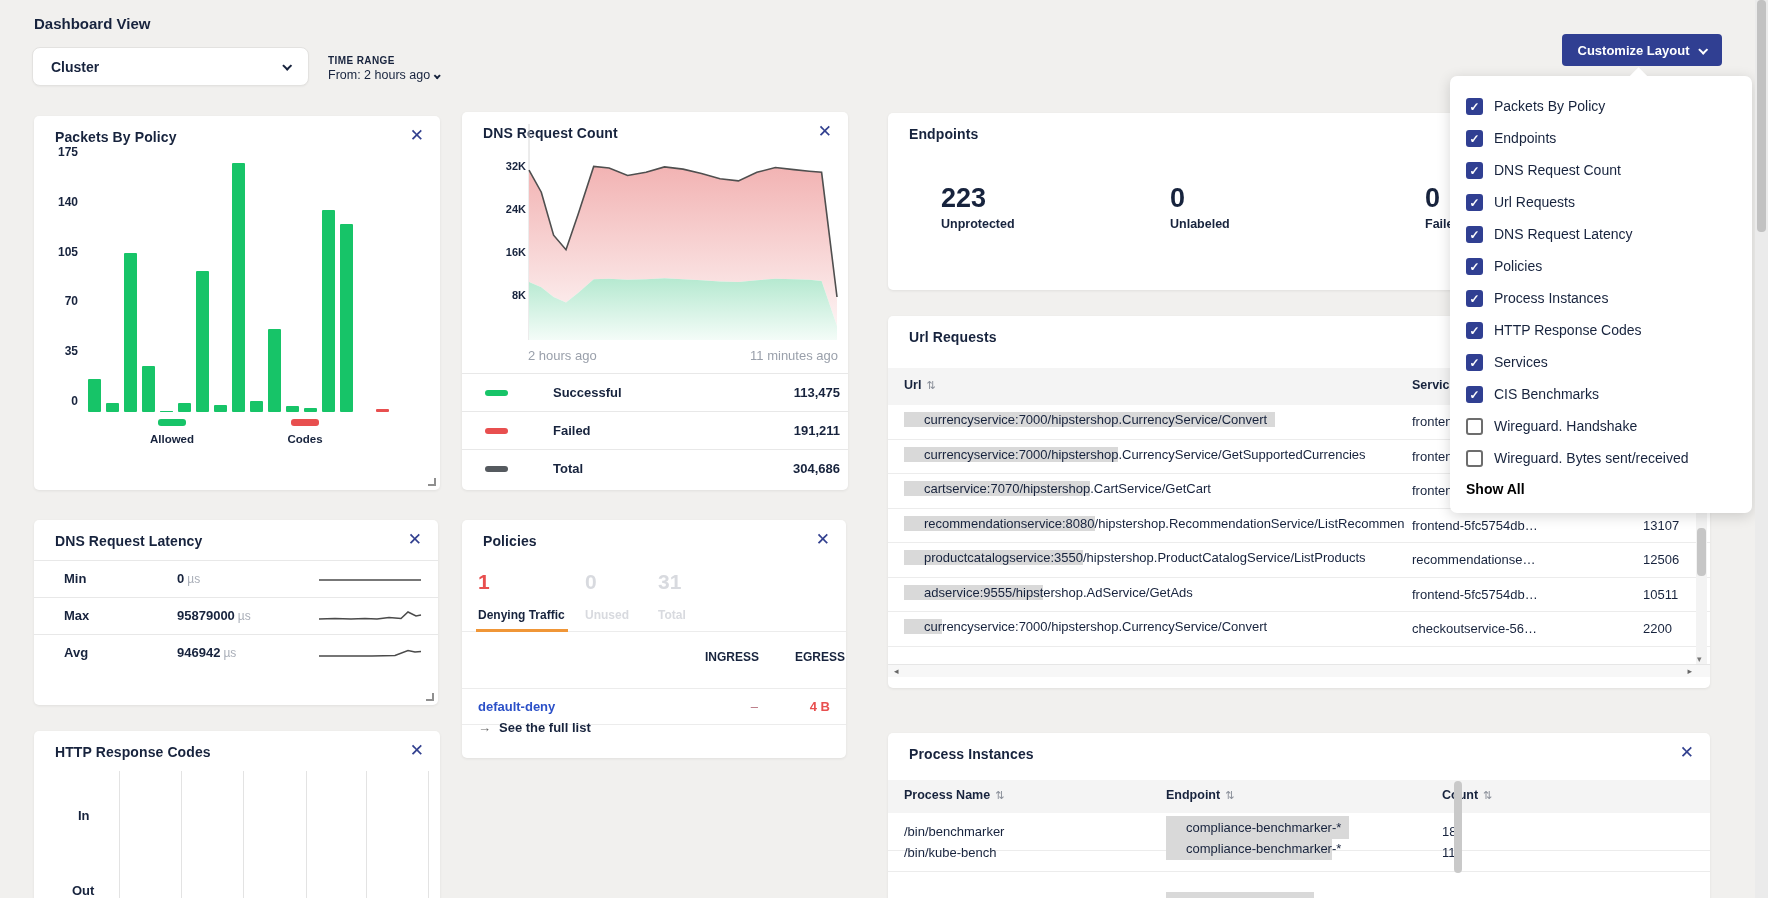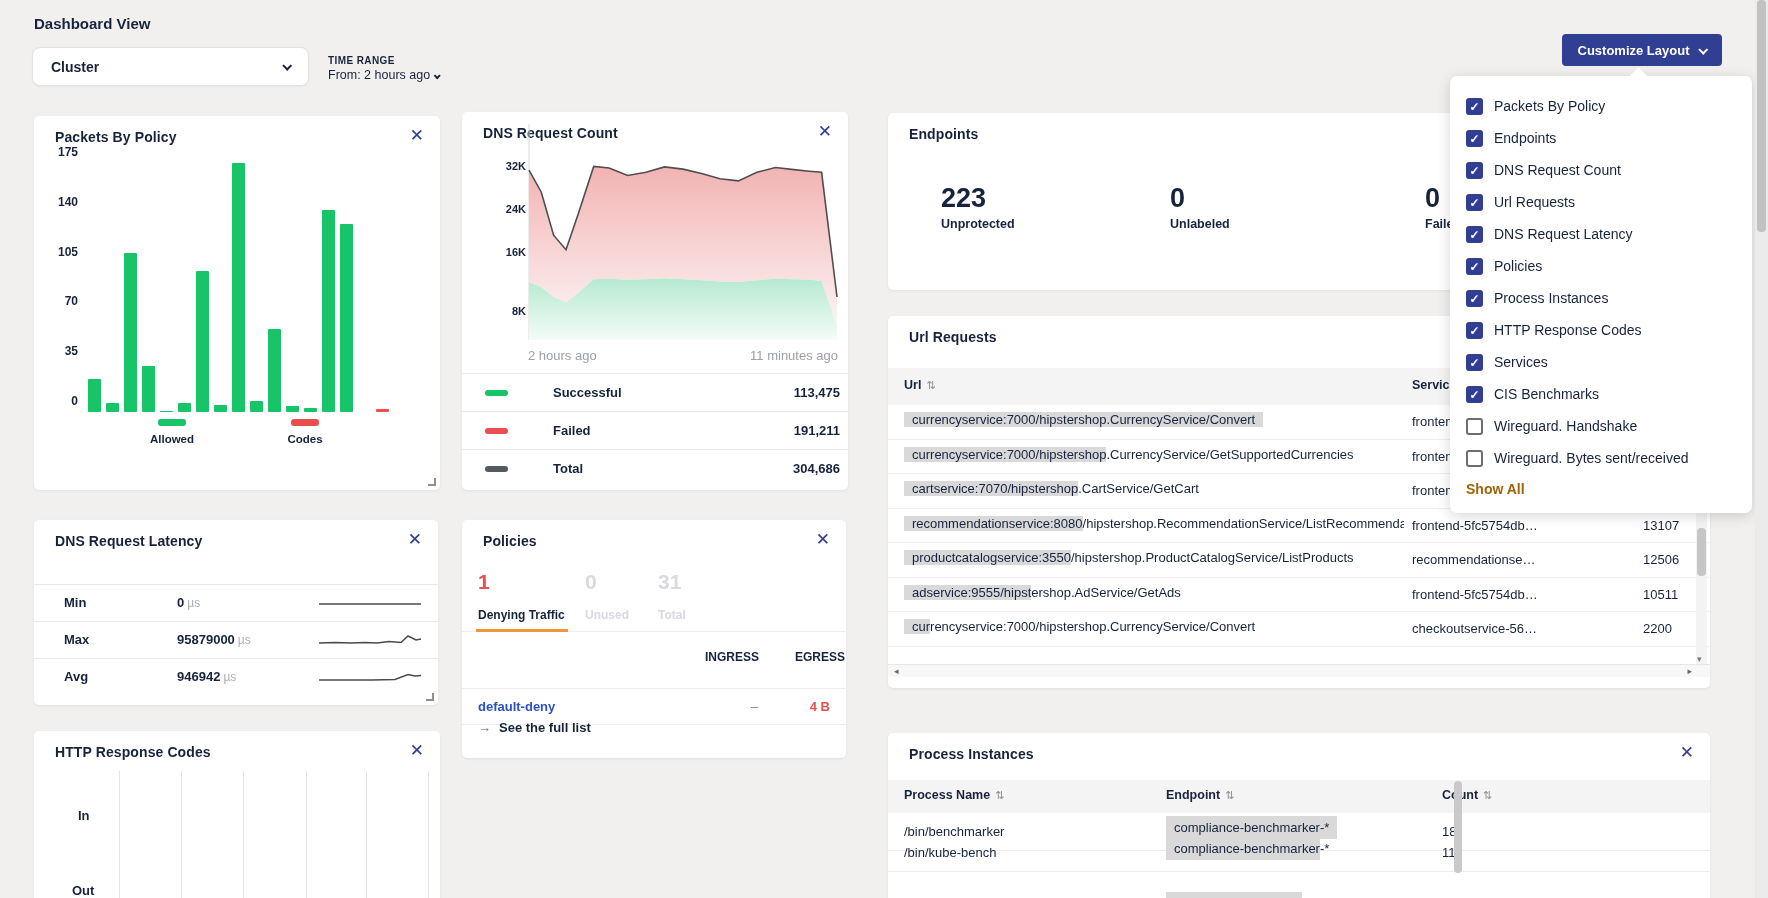"8K" span { margin-top: 16px -> none }
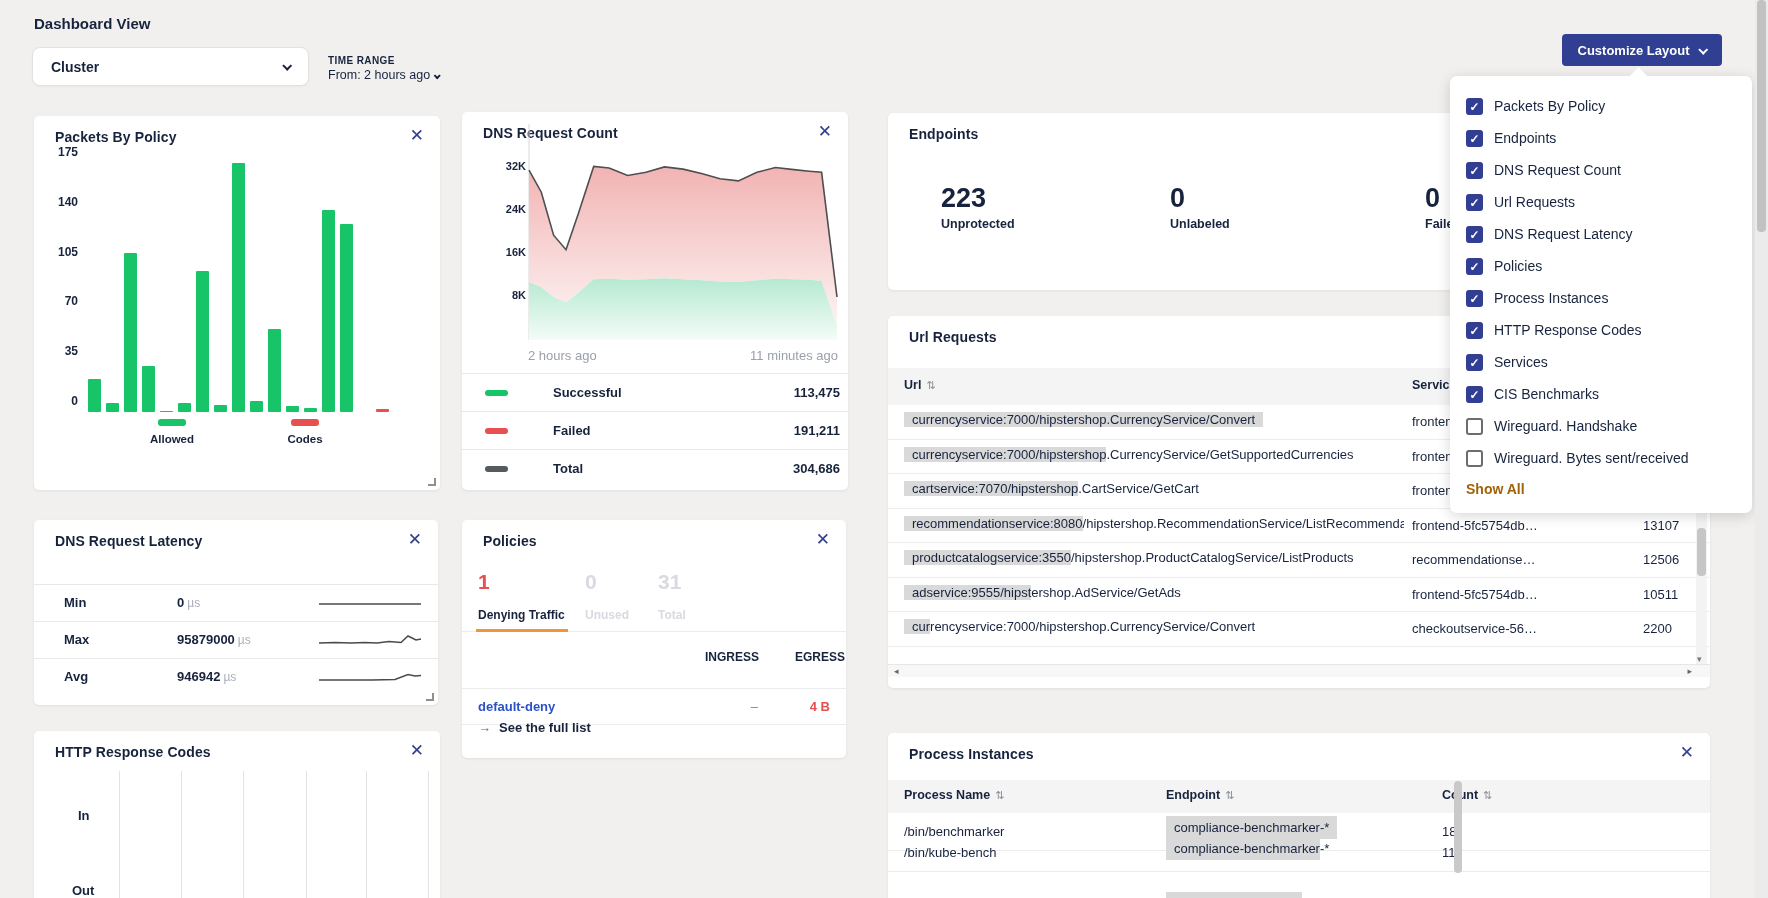"currencyservice:7000/hipstershop.Currenc" .hl { padding: 4px 0 4px 8px -> 4px 0 4px 20px }
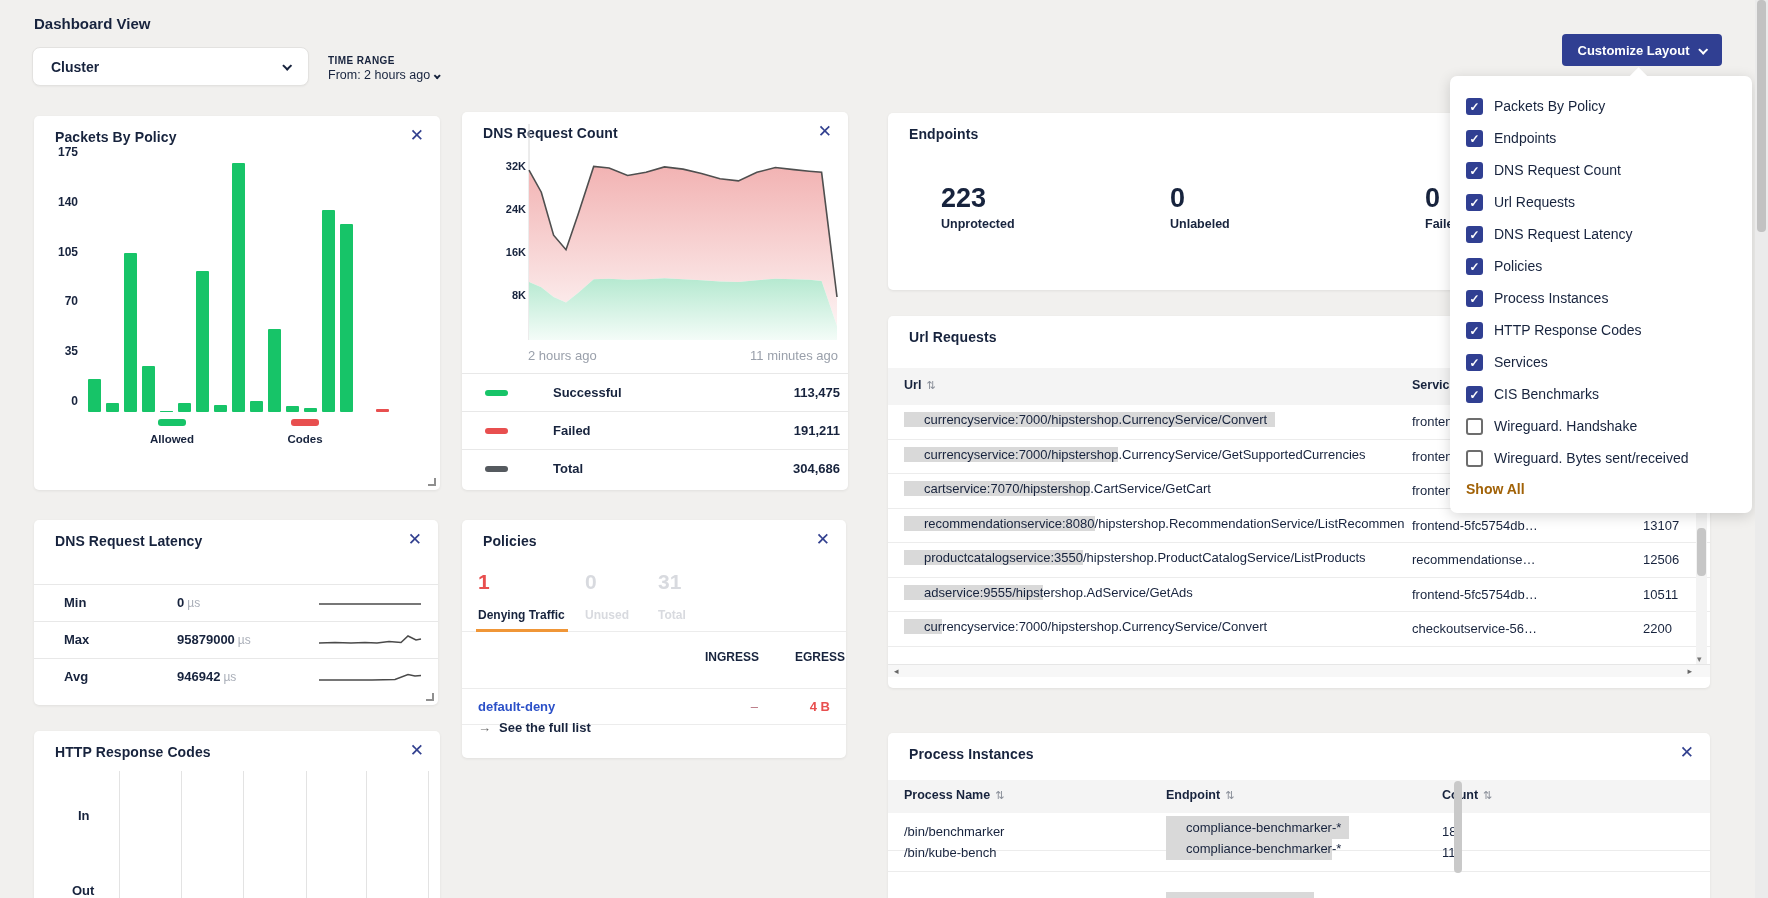"Show All" #menu-show-all { color: #a16207 -> #000000 }
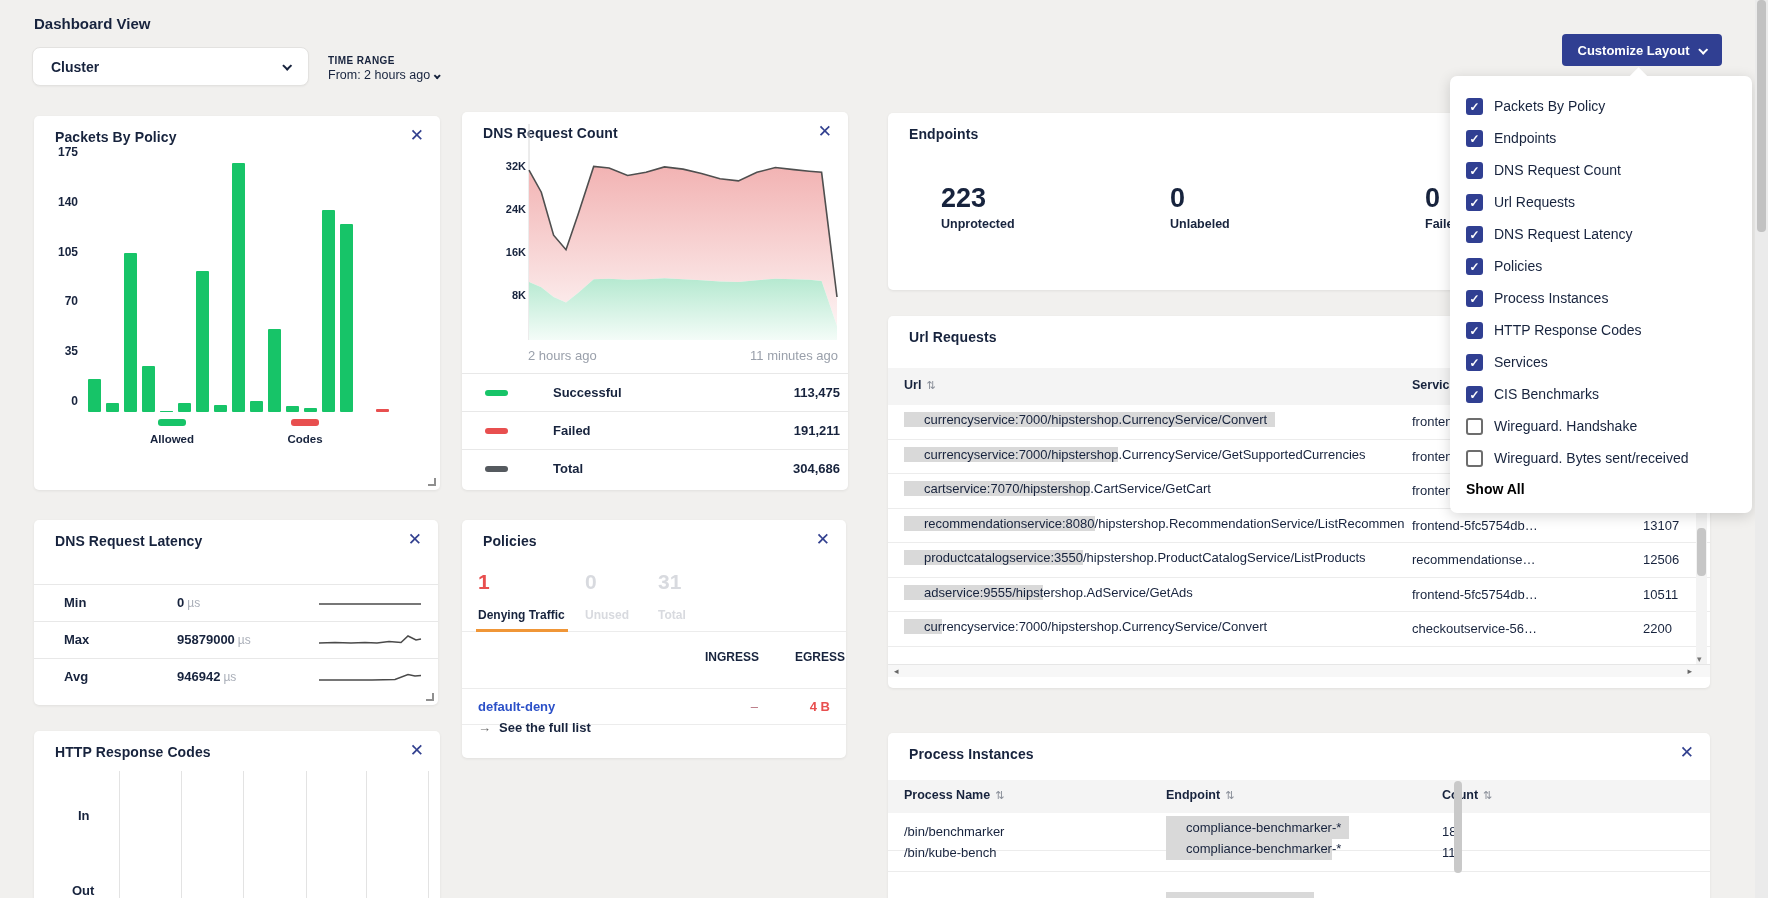"Min" div { top: 64px -> 40px }
